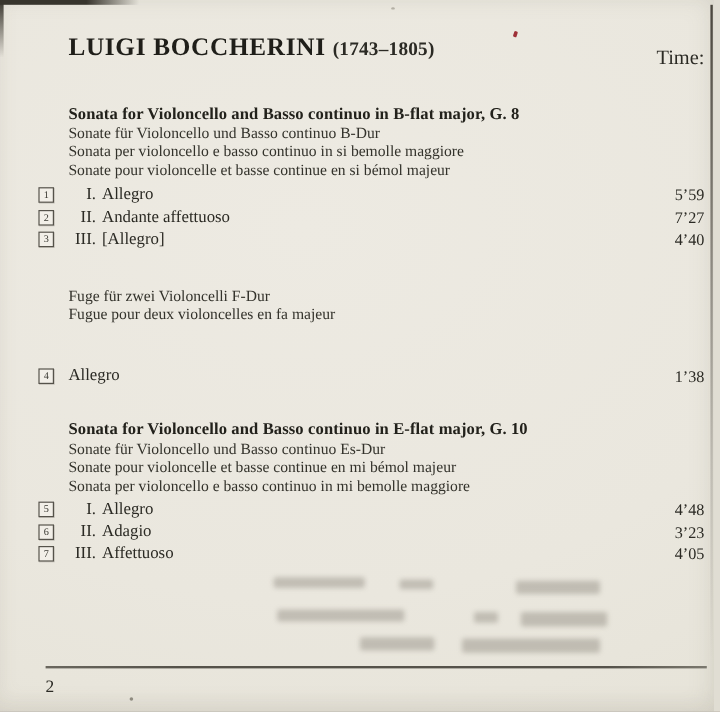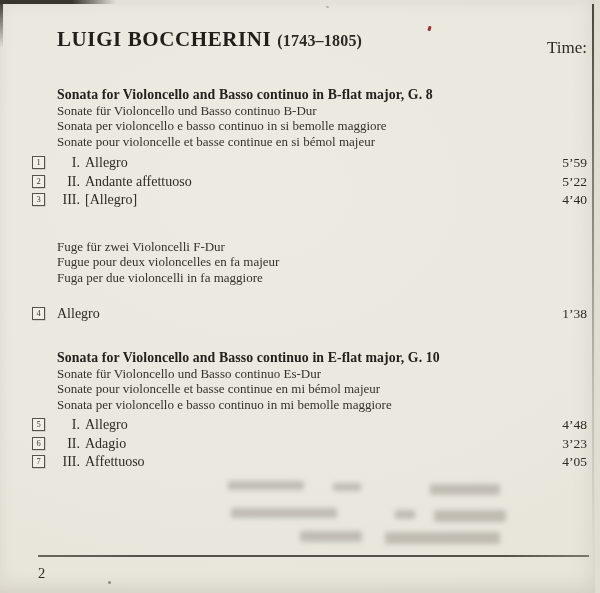"5’22" span.time { text: 5’22 -> 7’27 }
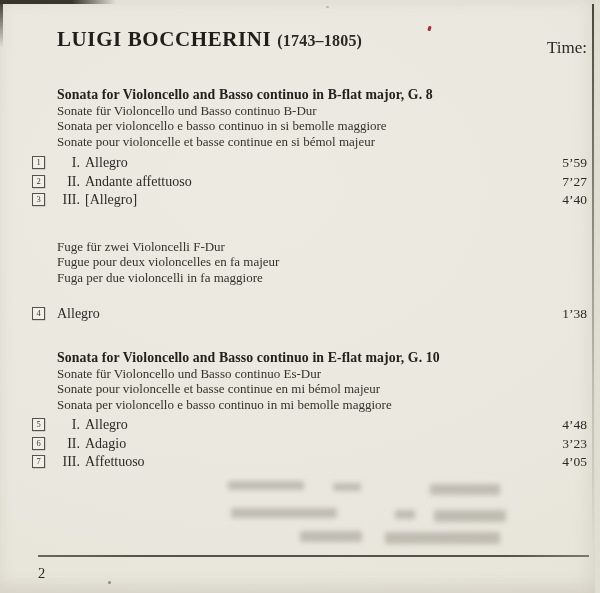"Fuga per due violoncelli in" div.sec-sub { html: <div>Fuga per due violoncelli in fa maggiore</div> -> none }
